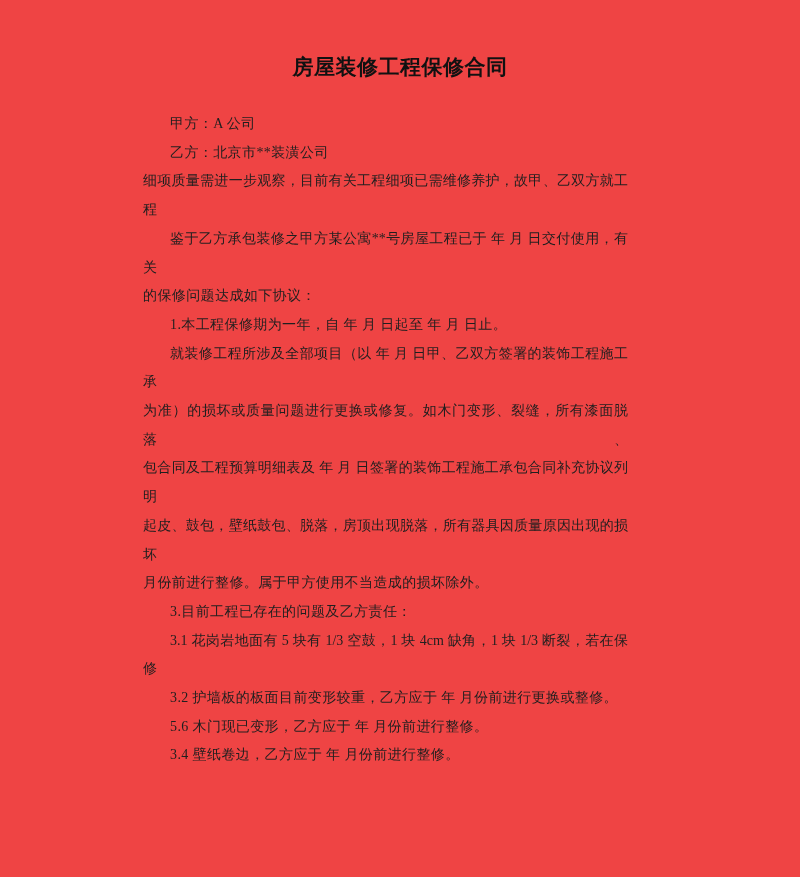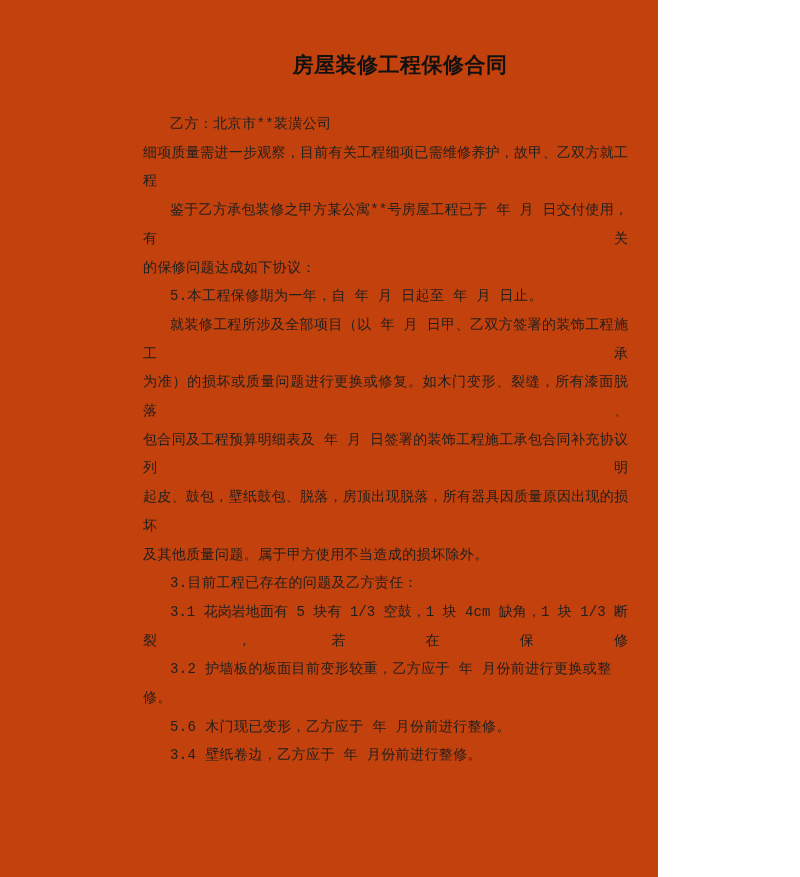"房屋装修工程保修合同" .page { background: #c2410c -> #ef4444; font-family: Liberation Mono, monospace -> Liberation Serif, serif; width: 658px -> 800px }
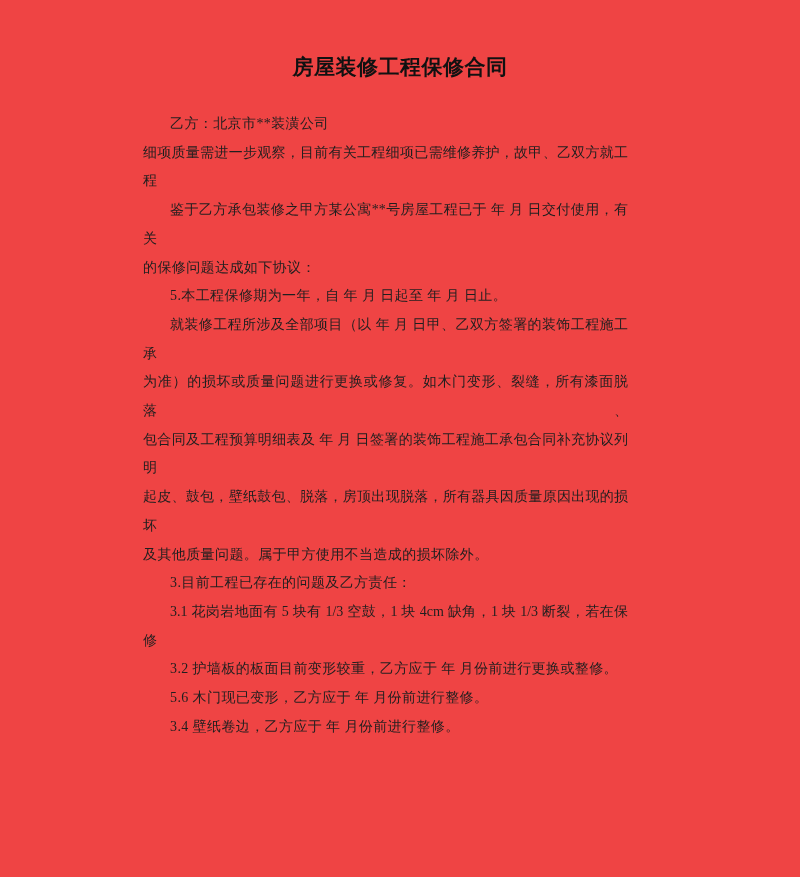"甲方：A 公司" div.text-line { html: none -> <div>甲方：A 公司</div> }
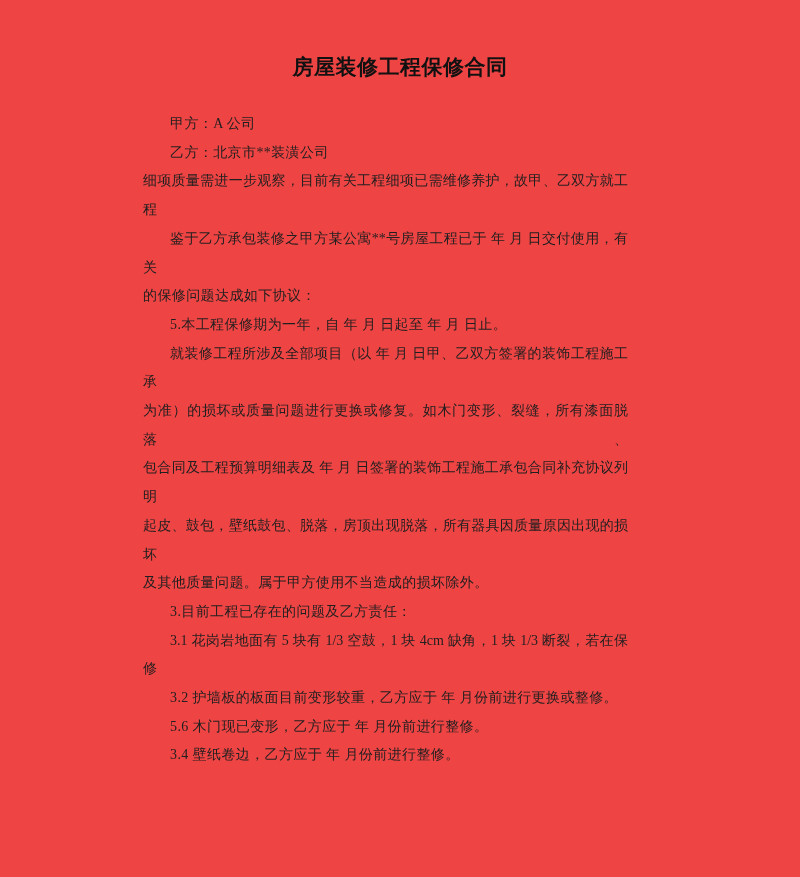"5.本工程保修期为一年，自 年 月 日起至 年" div.text-line { text: 5 -> 1 }
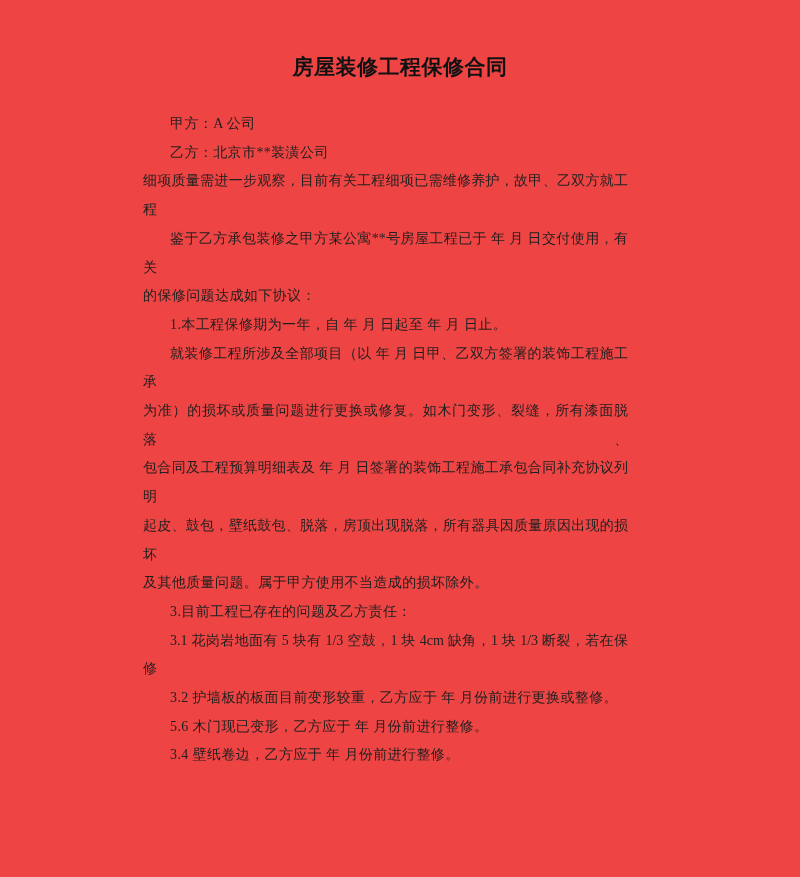"及其他质量问题。属于甲方使用不当造成的损坏除外。" div.text-line { text: 及其他质量问题 -> 月份前进行整修 }
